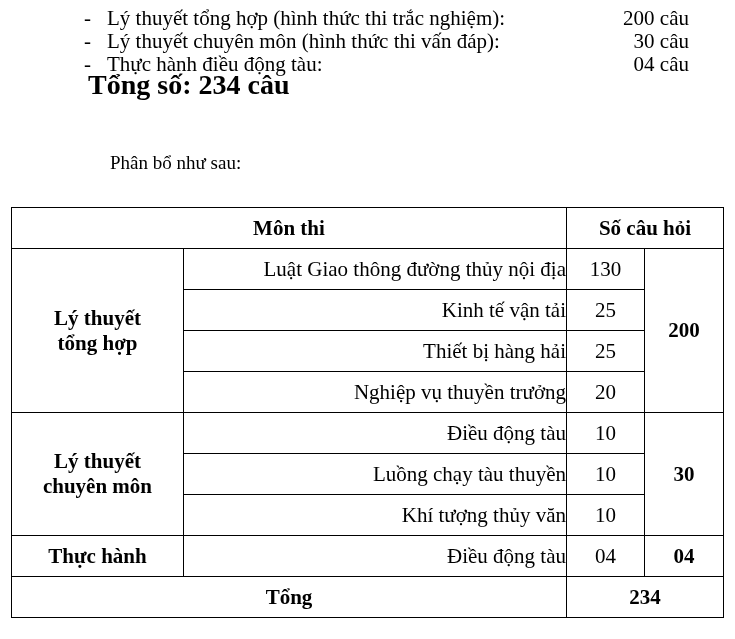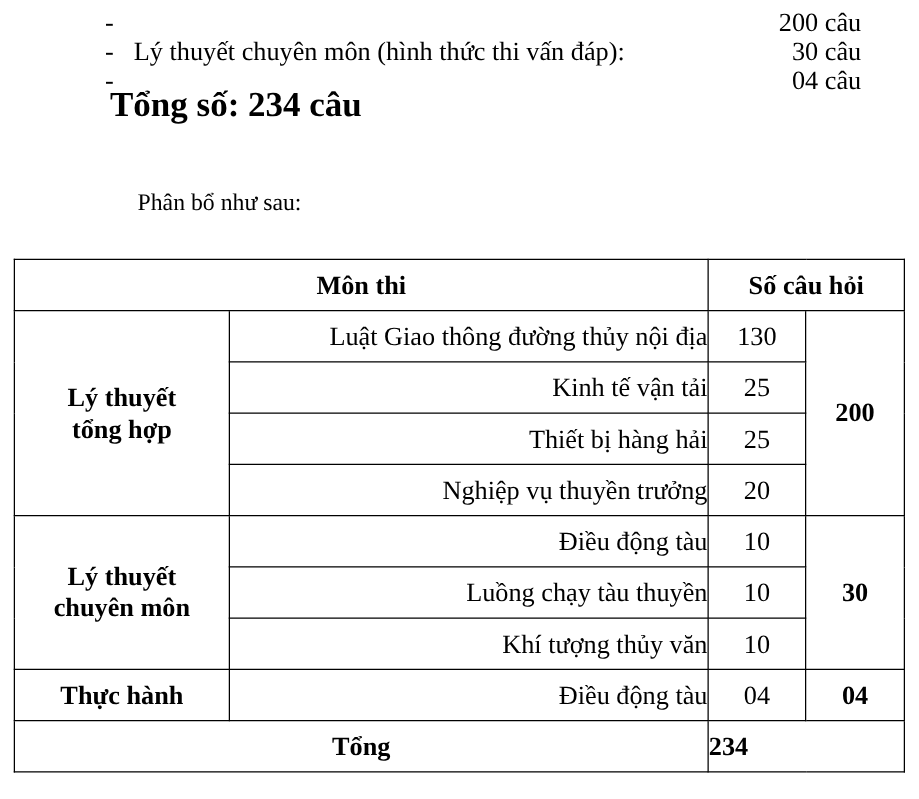"Lý thuyết tổng hợp (hình" span.label { html: none -> <span>Lý thuyết tổng hợp (hình thức thi trắc nghiệm):</span> }
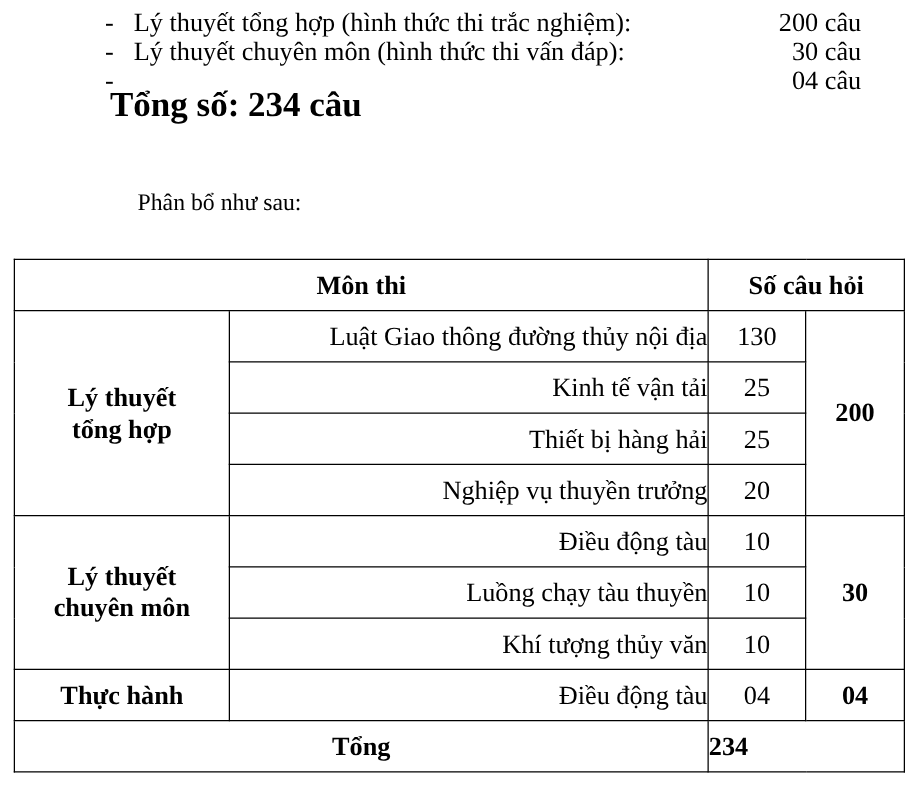"Thực hành điều động tàu:" span.label { html: none -> <span>Thực hành điều động tàu:</span> }
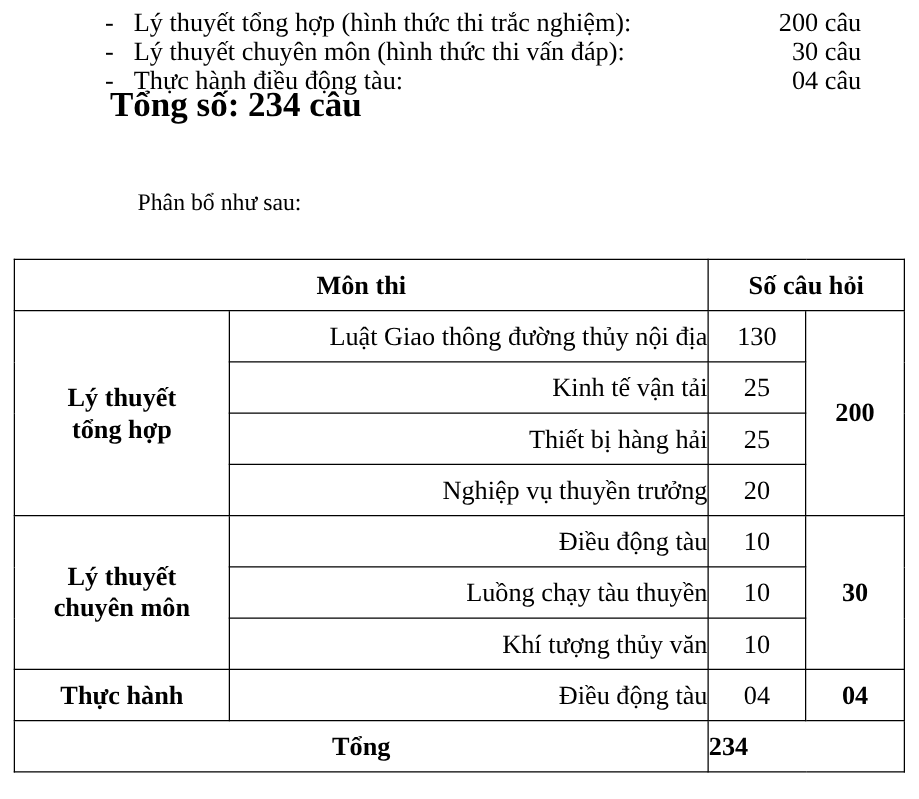"234" td.bold { text-align: none -> center }
